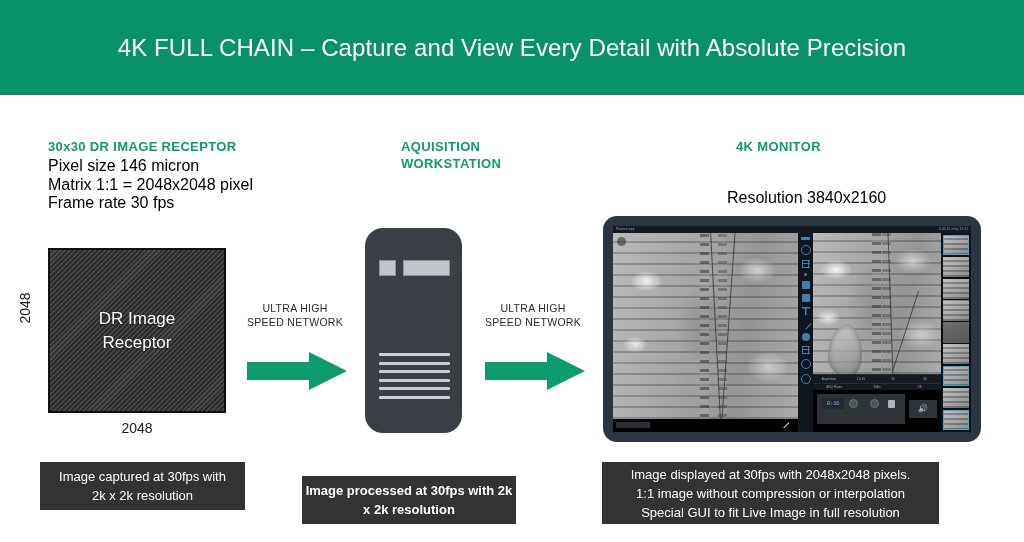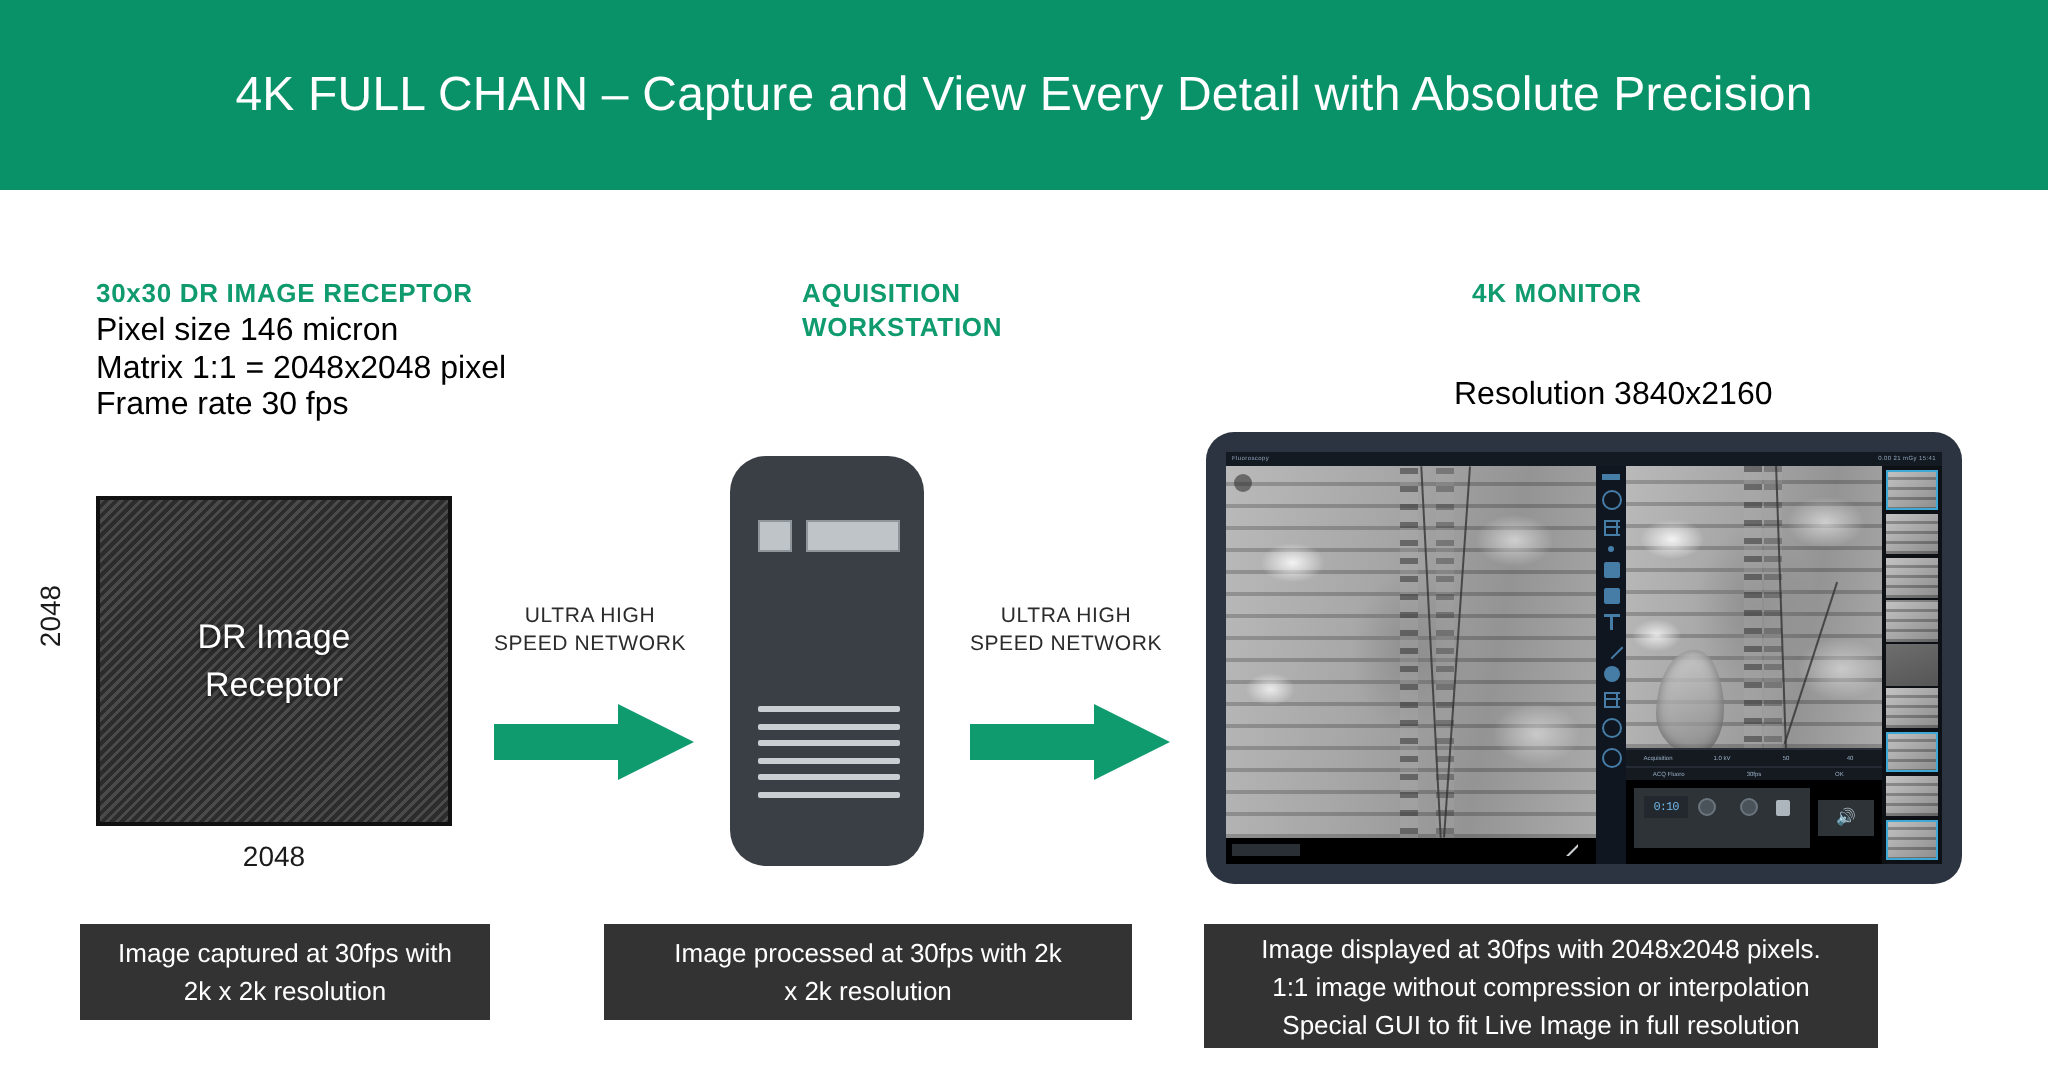"Image processed at 30fps with" #caption-workstation { font-weight: none -> bold; top: 462px -> 476px; width: 264px -> 214px }
